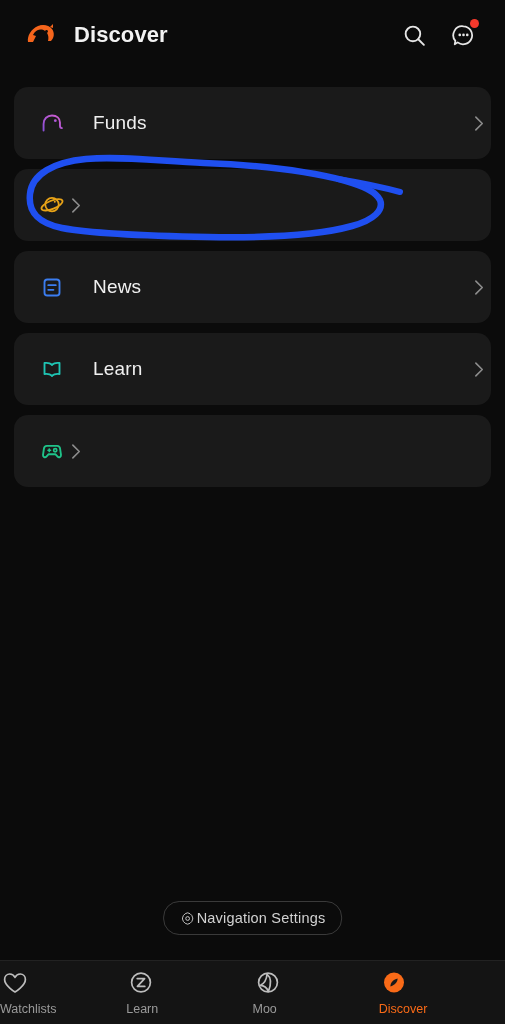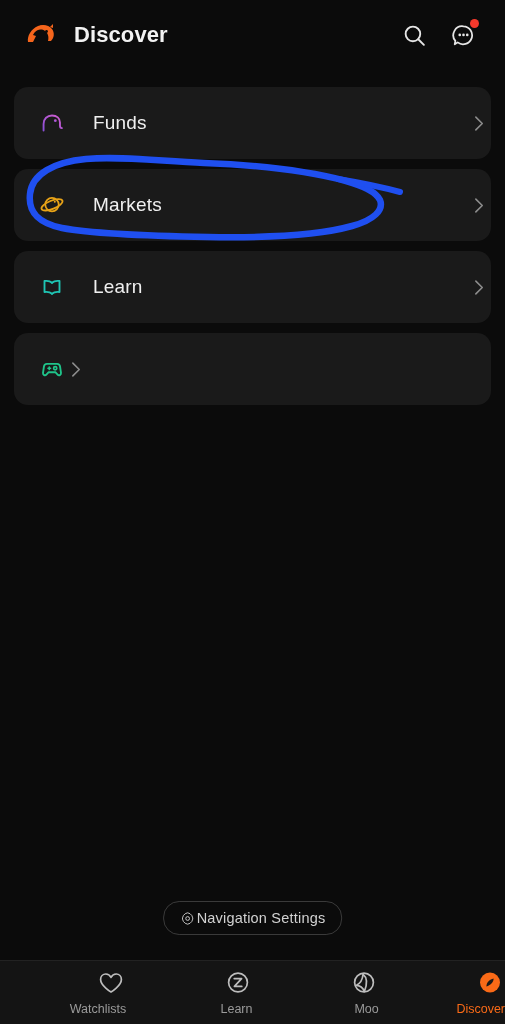"Markets" span.row-label { html: <span>Markets</span> -> none }
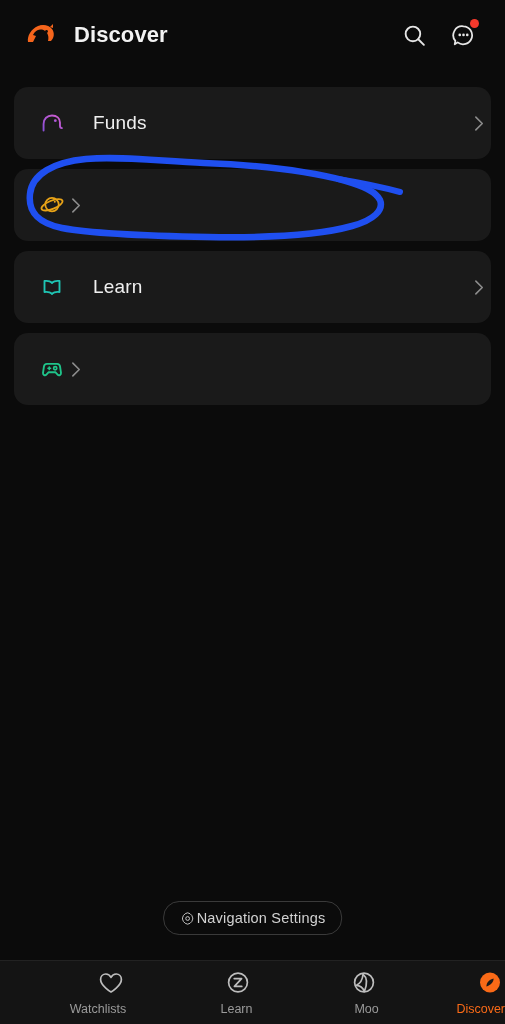"News" div.menu-row { html: none -> <div> <span> <svg> <rect></rect> <line></line> <line></line> </svg> </span> <span>News</span> <span> <svg> <polyline></polyline> </svg> </span> </div> }
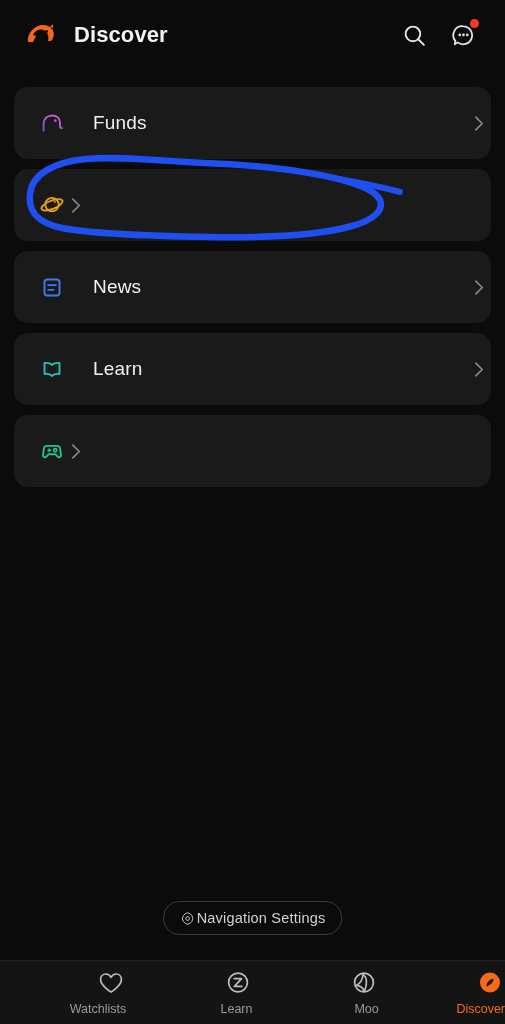"Watchlists" .nav-item { align-items: flex-end -> flex-start }
